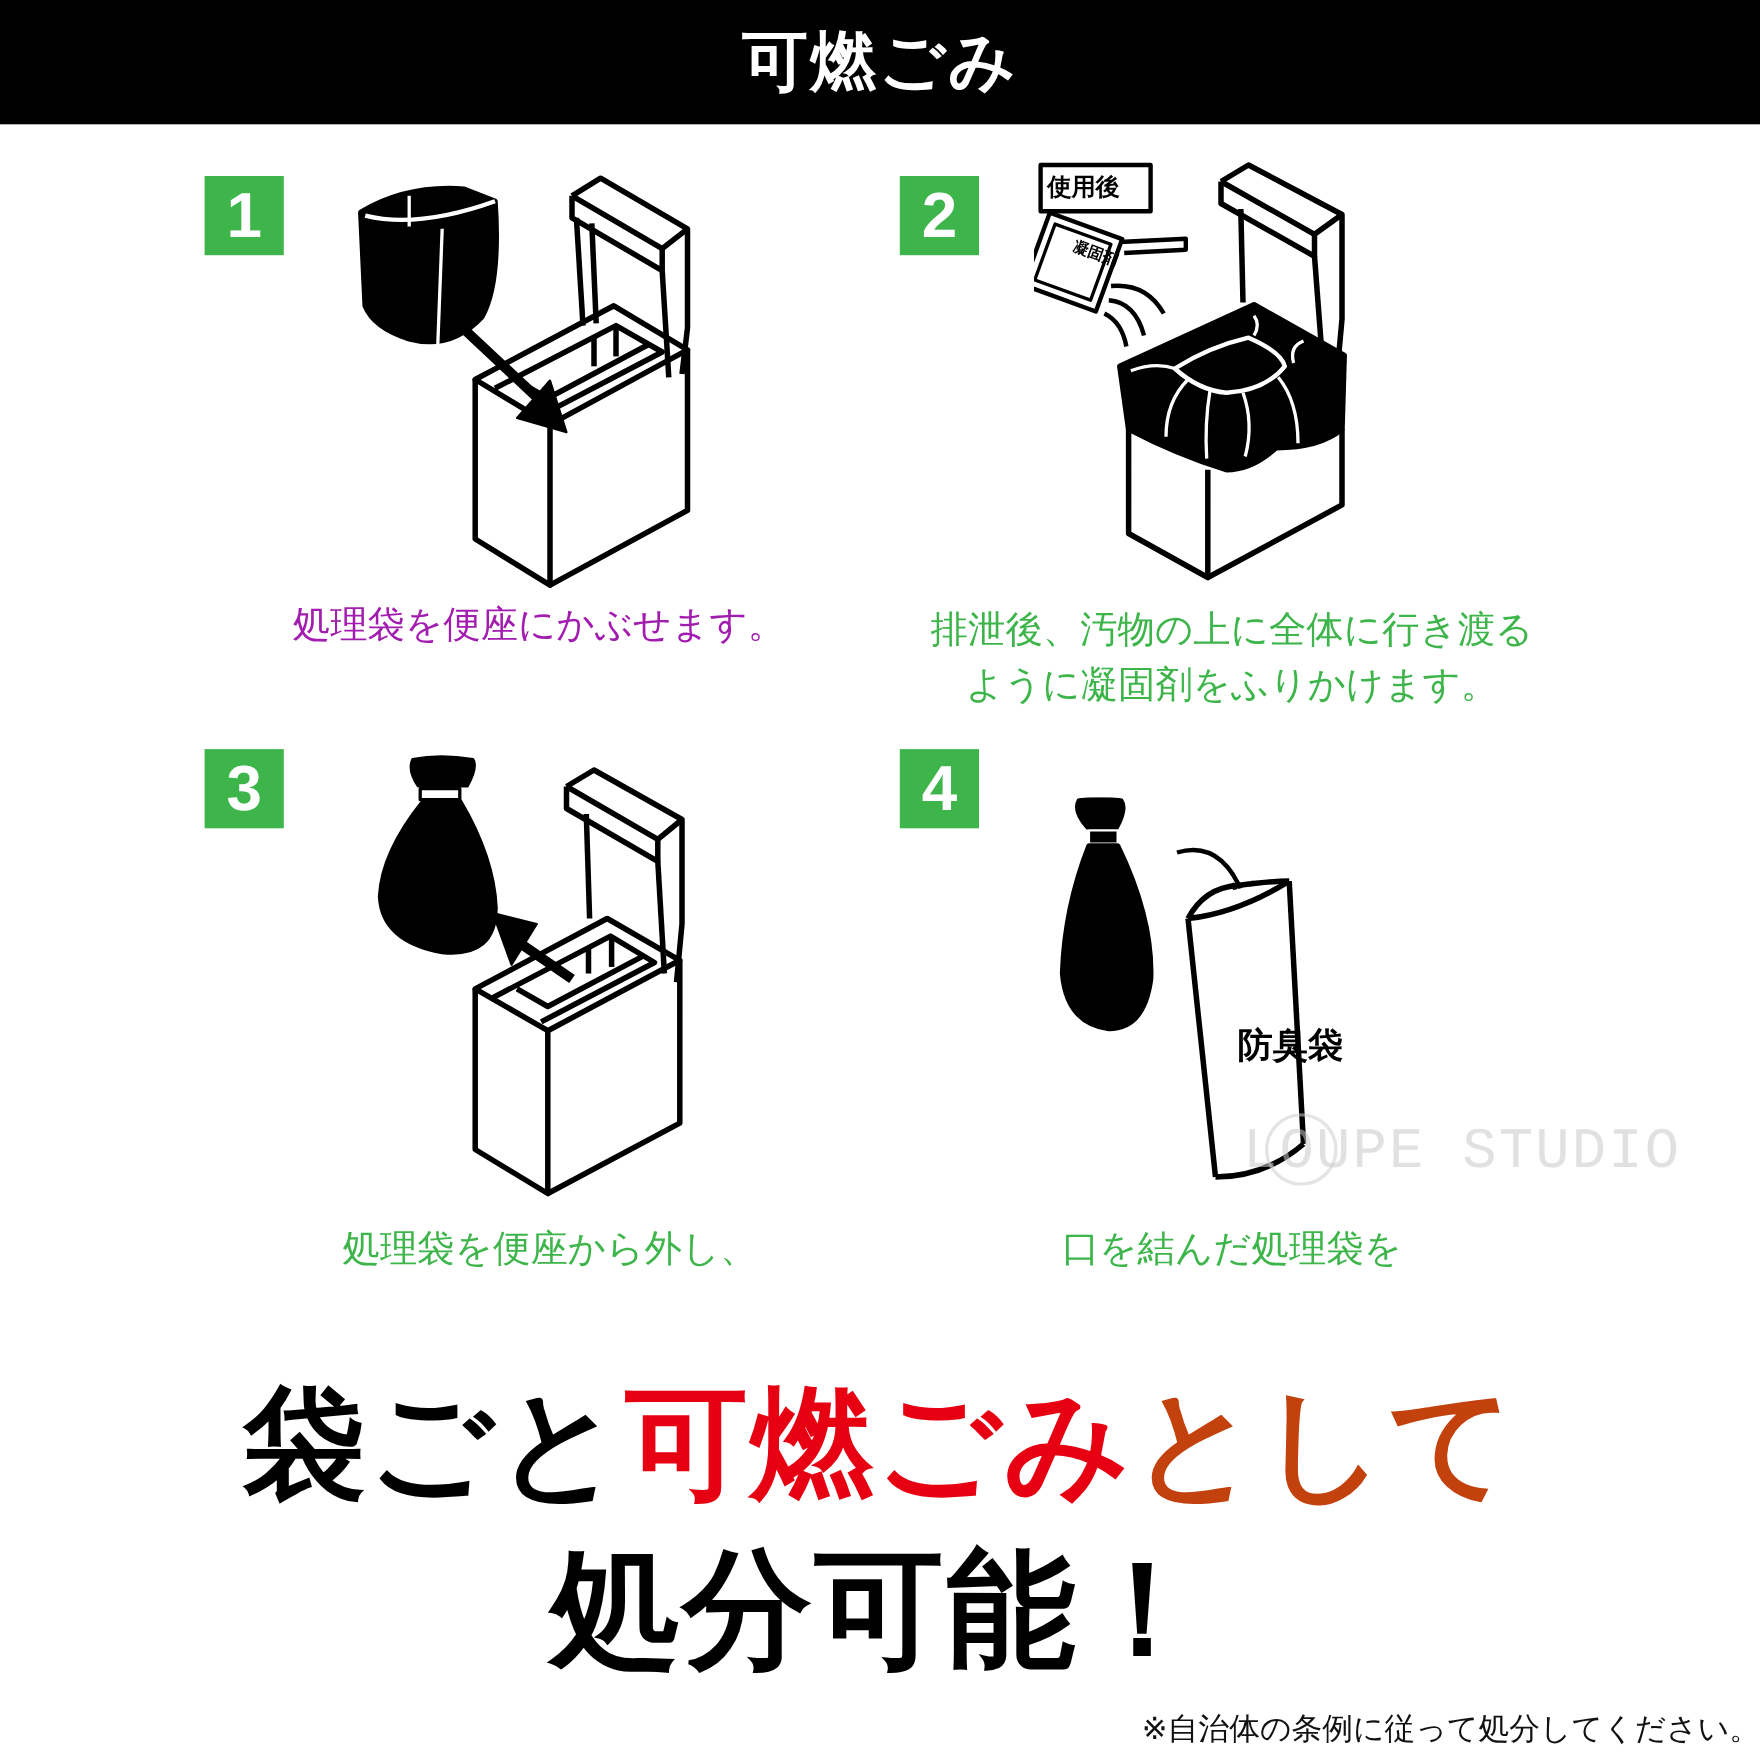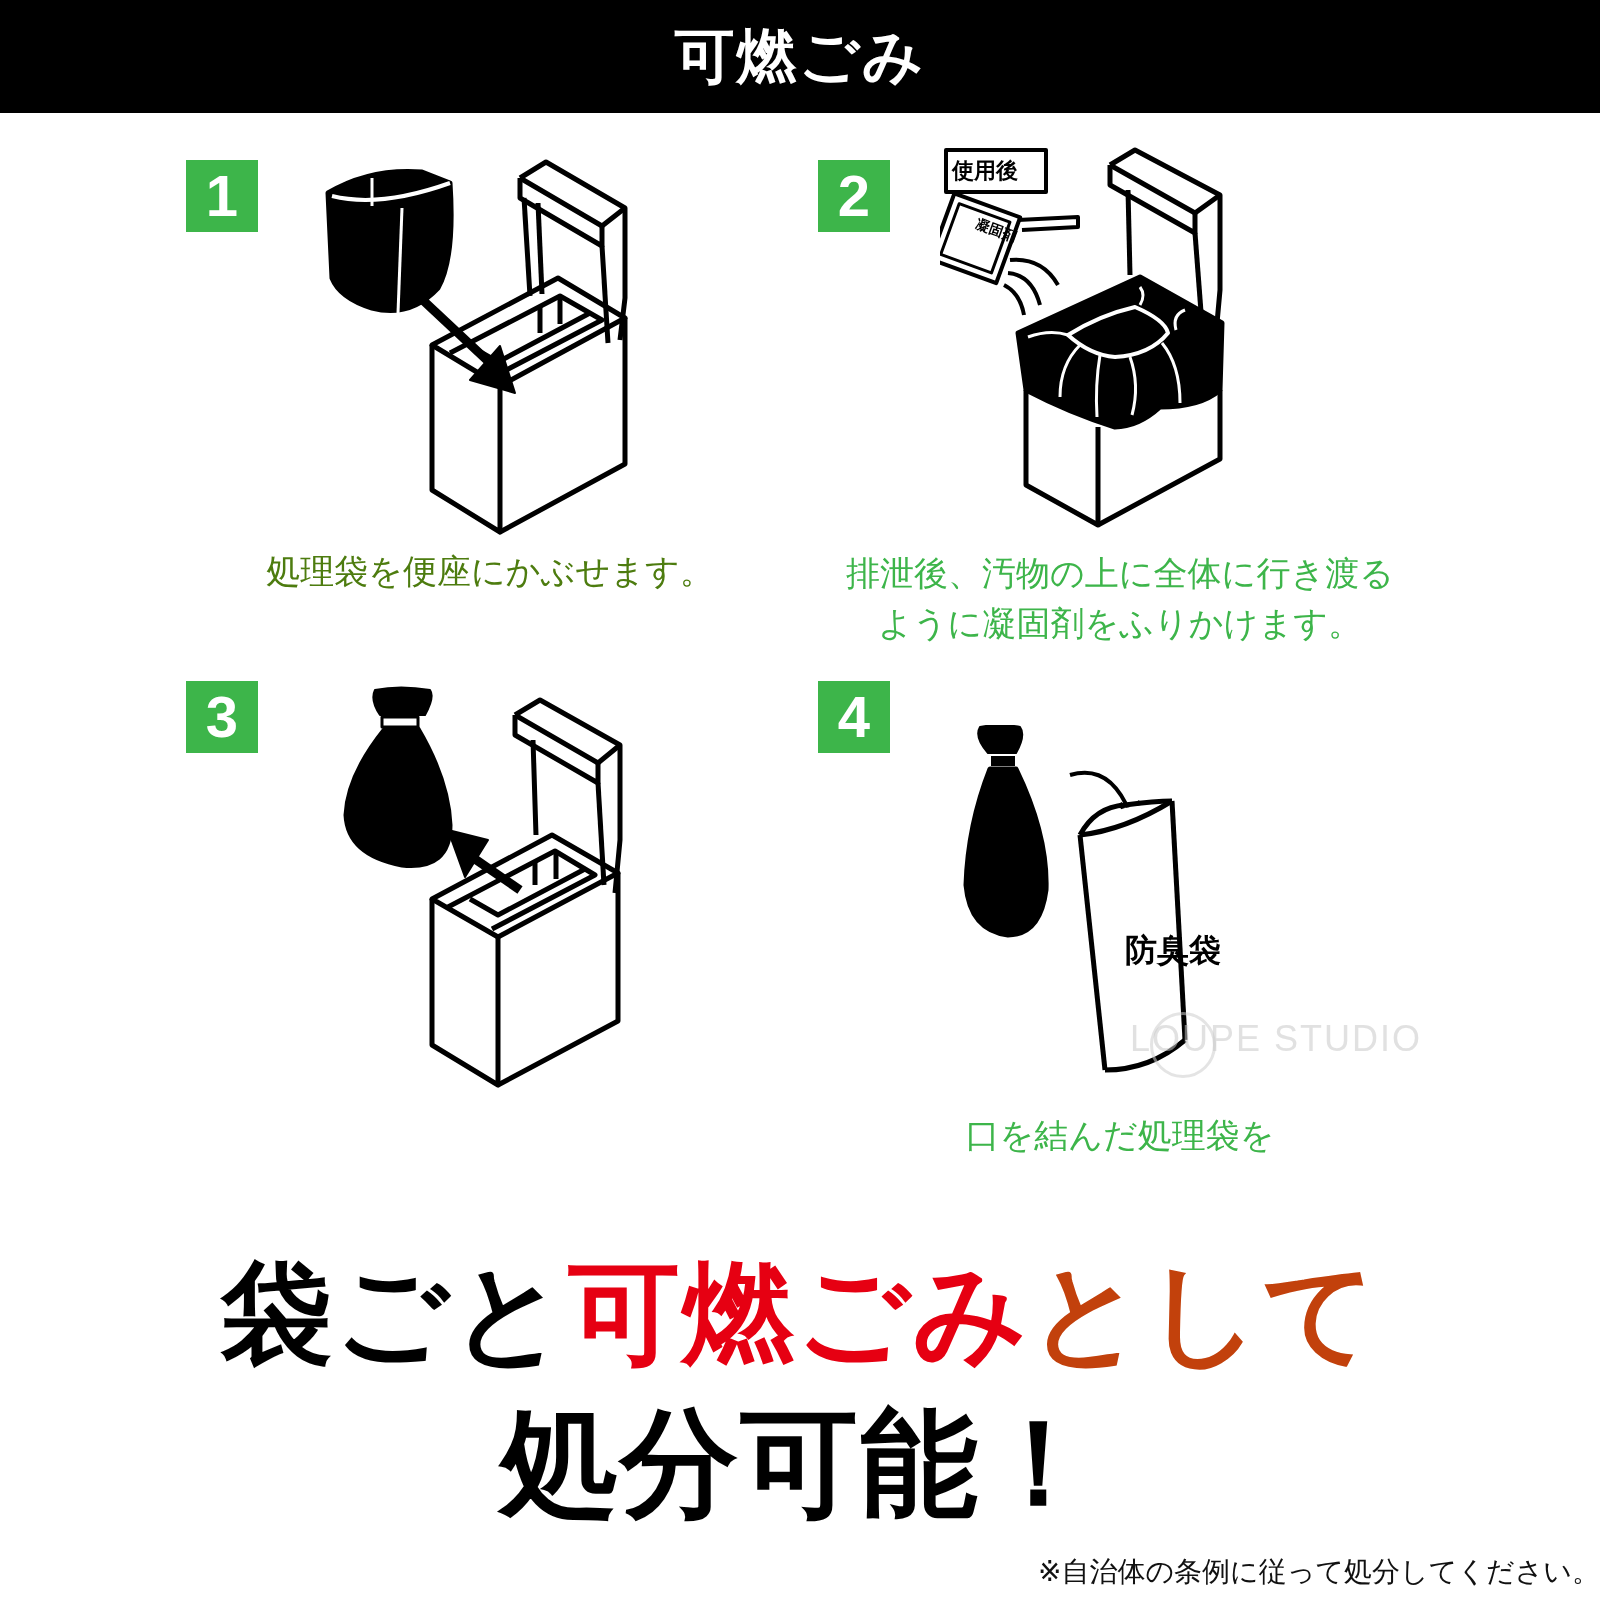"処理袋を便座にかぶせます。" div.caption { color: #4d7c0f -> #a21caf; font-family: none -> Liberation Mono, monospace }
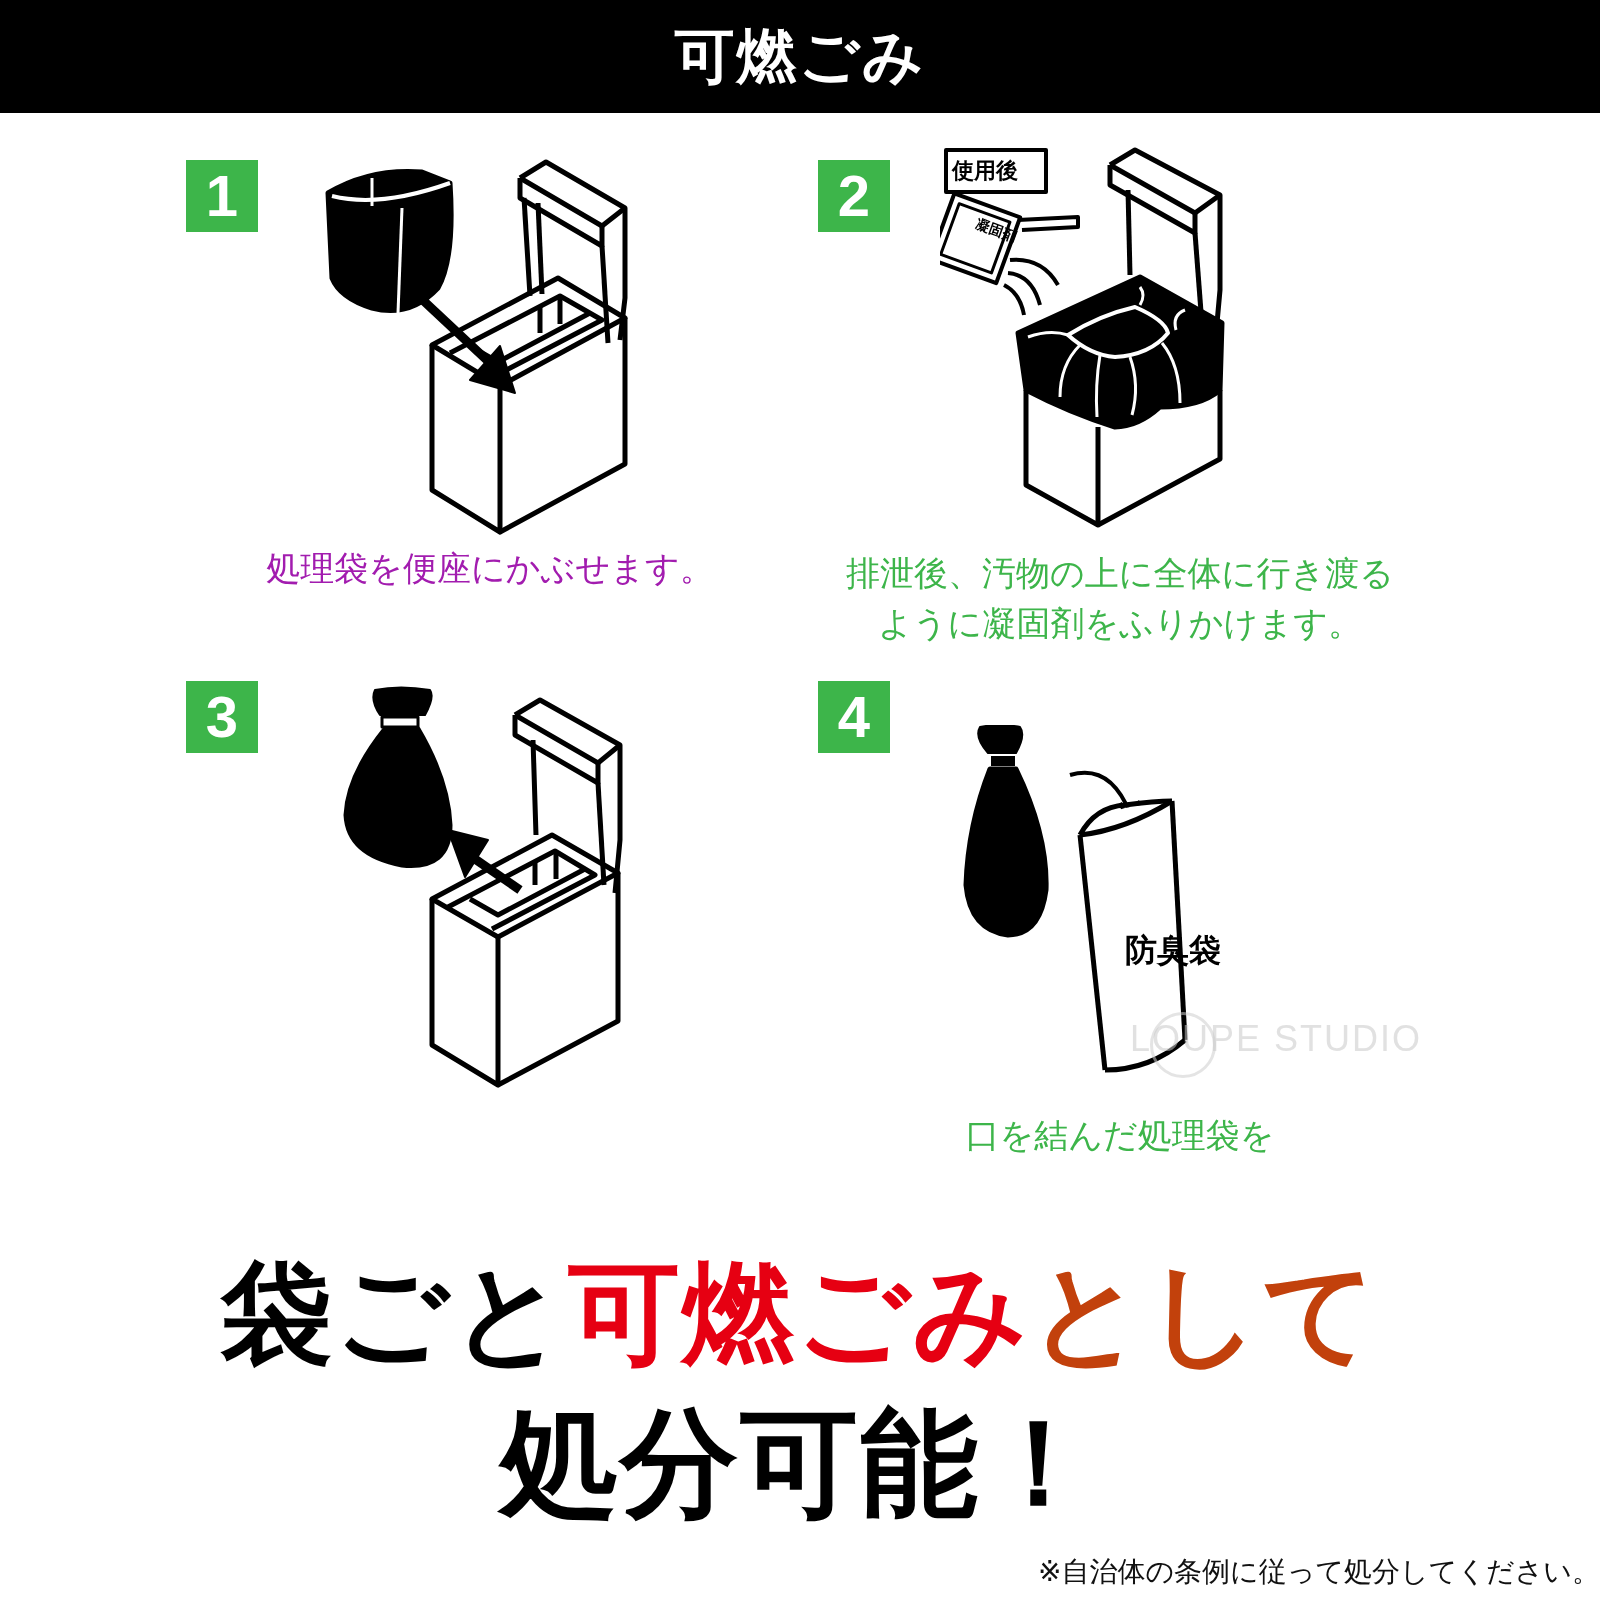"LOUPE STUDIO" .watermark { font-family: Liberation Sans, sans-serif -> Liberation Mono, monospace; font-size: 36px -> 52px }
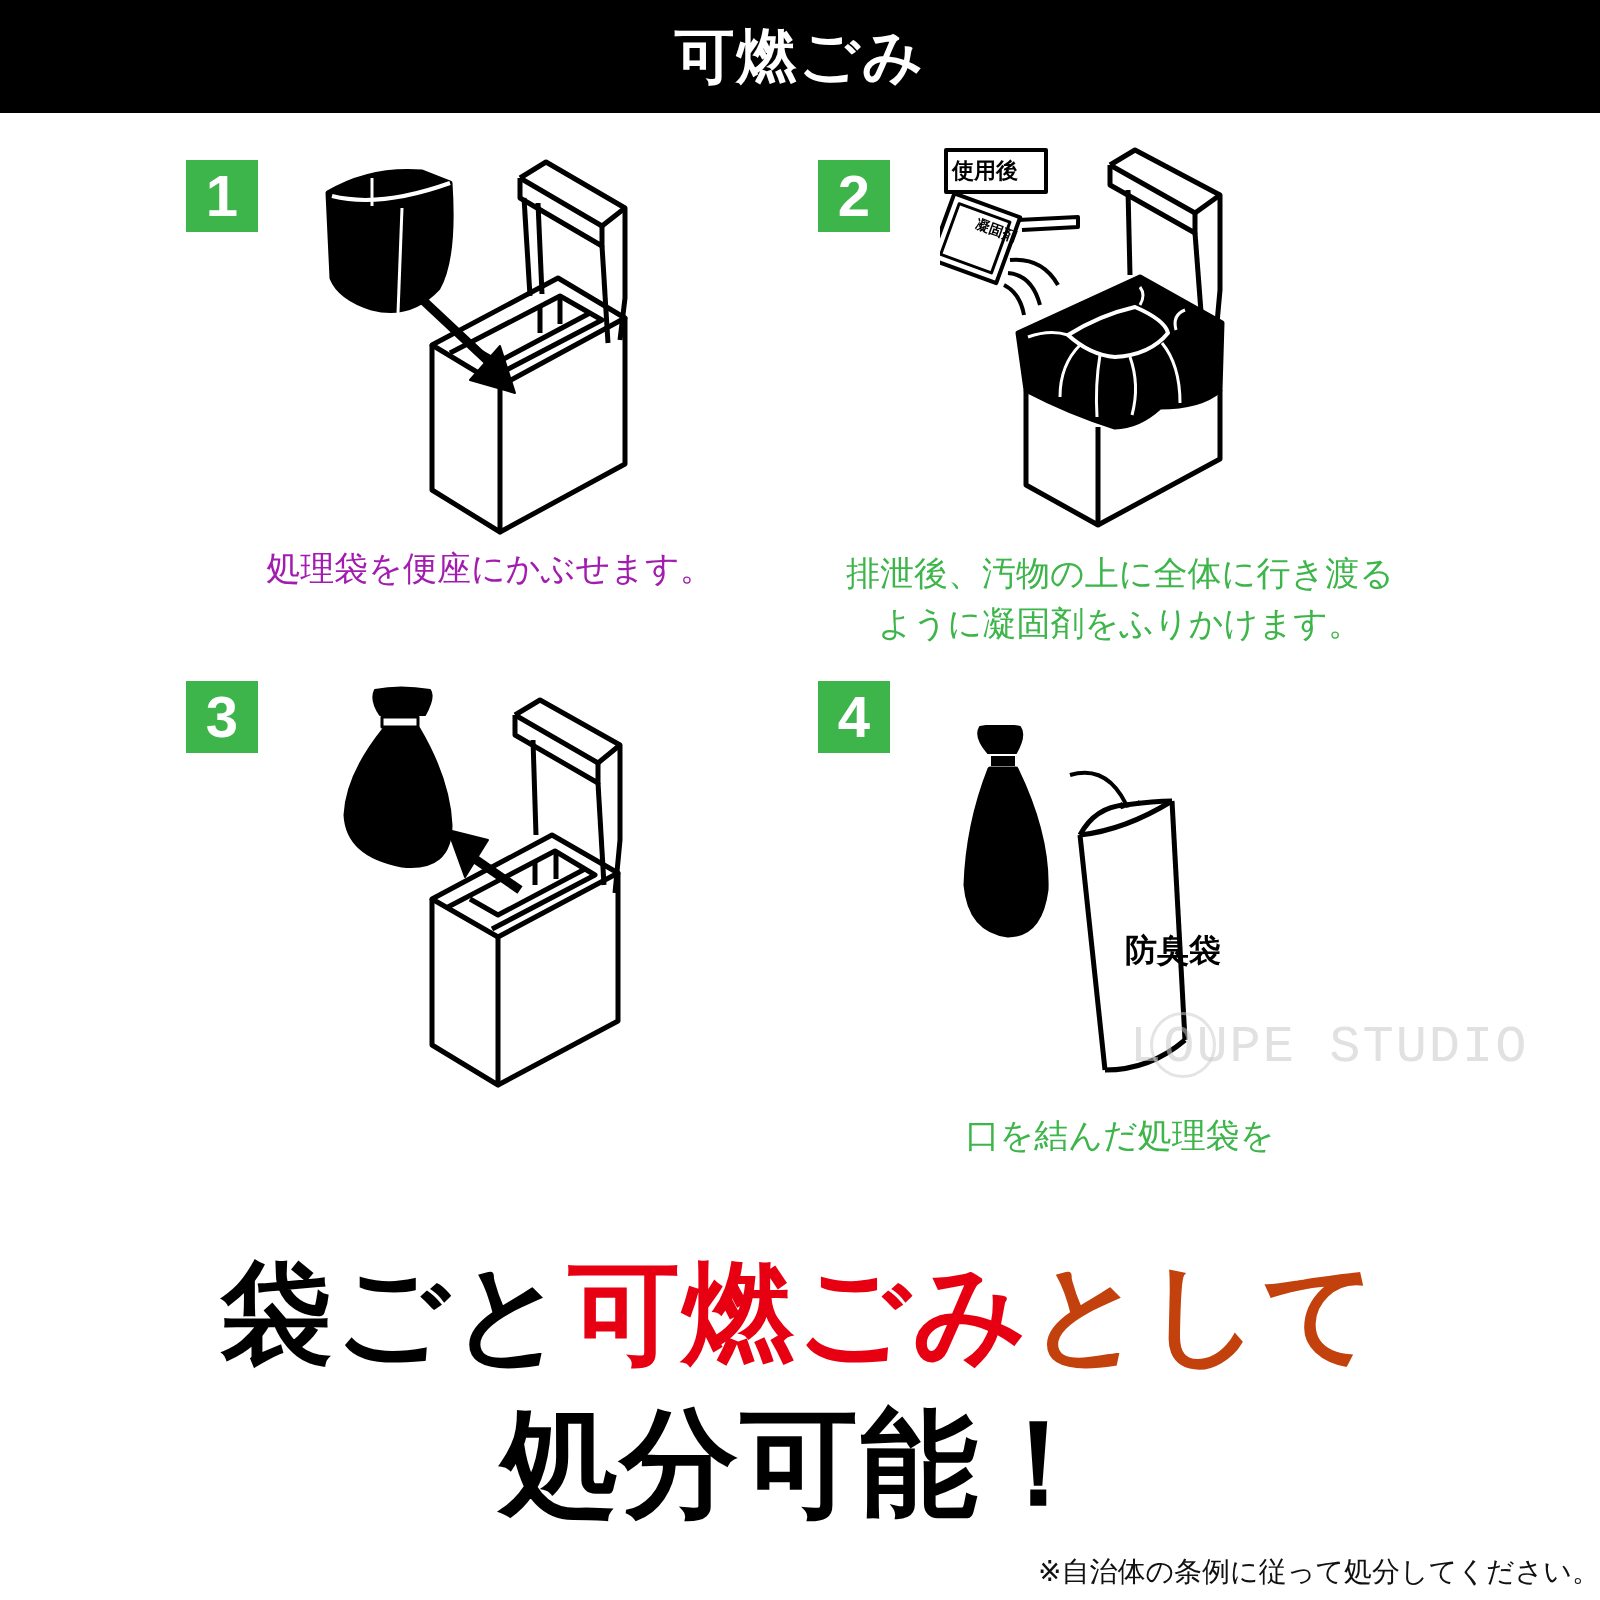"処理袋を便座から外し、" div { html: none -> <div>処理袋を便座から外し、</div> }
